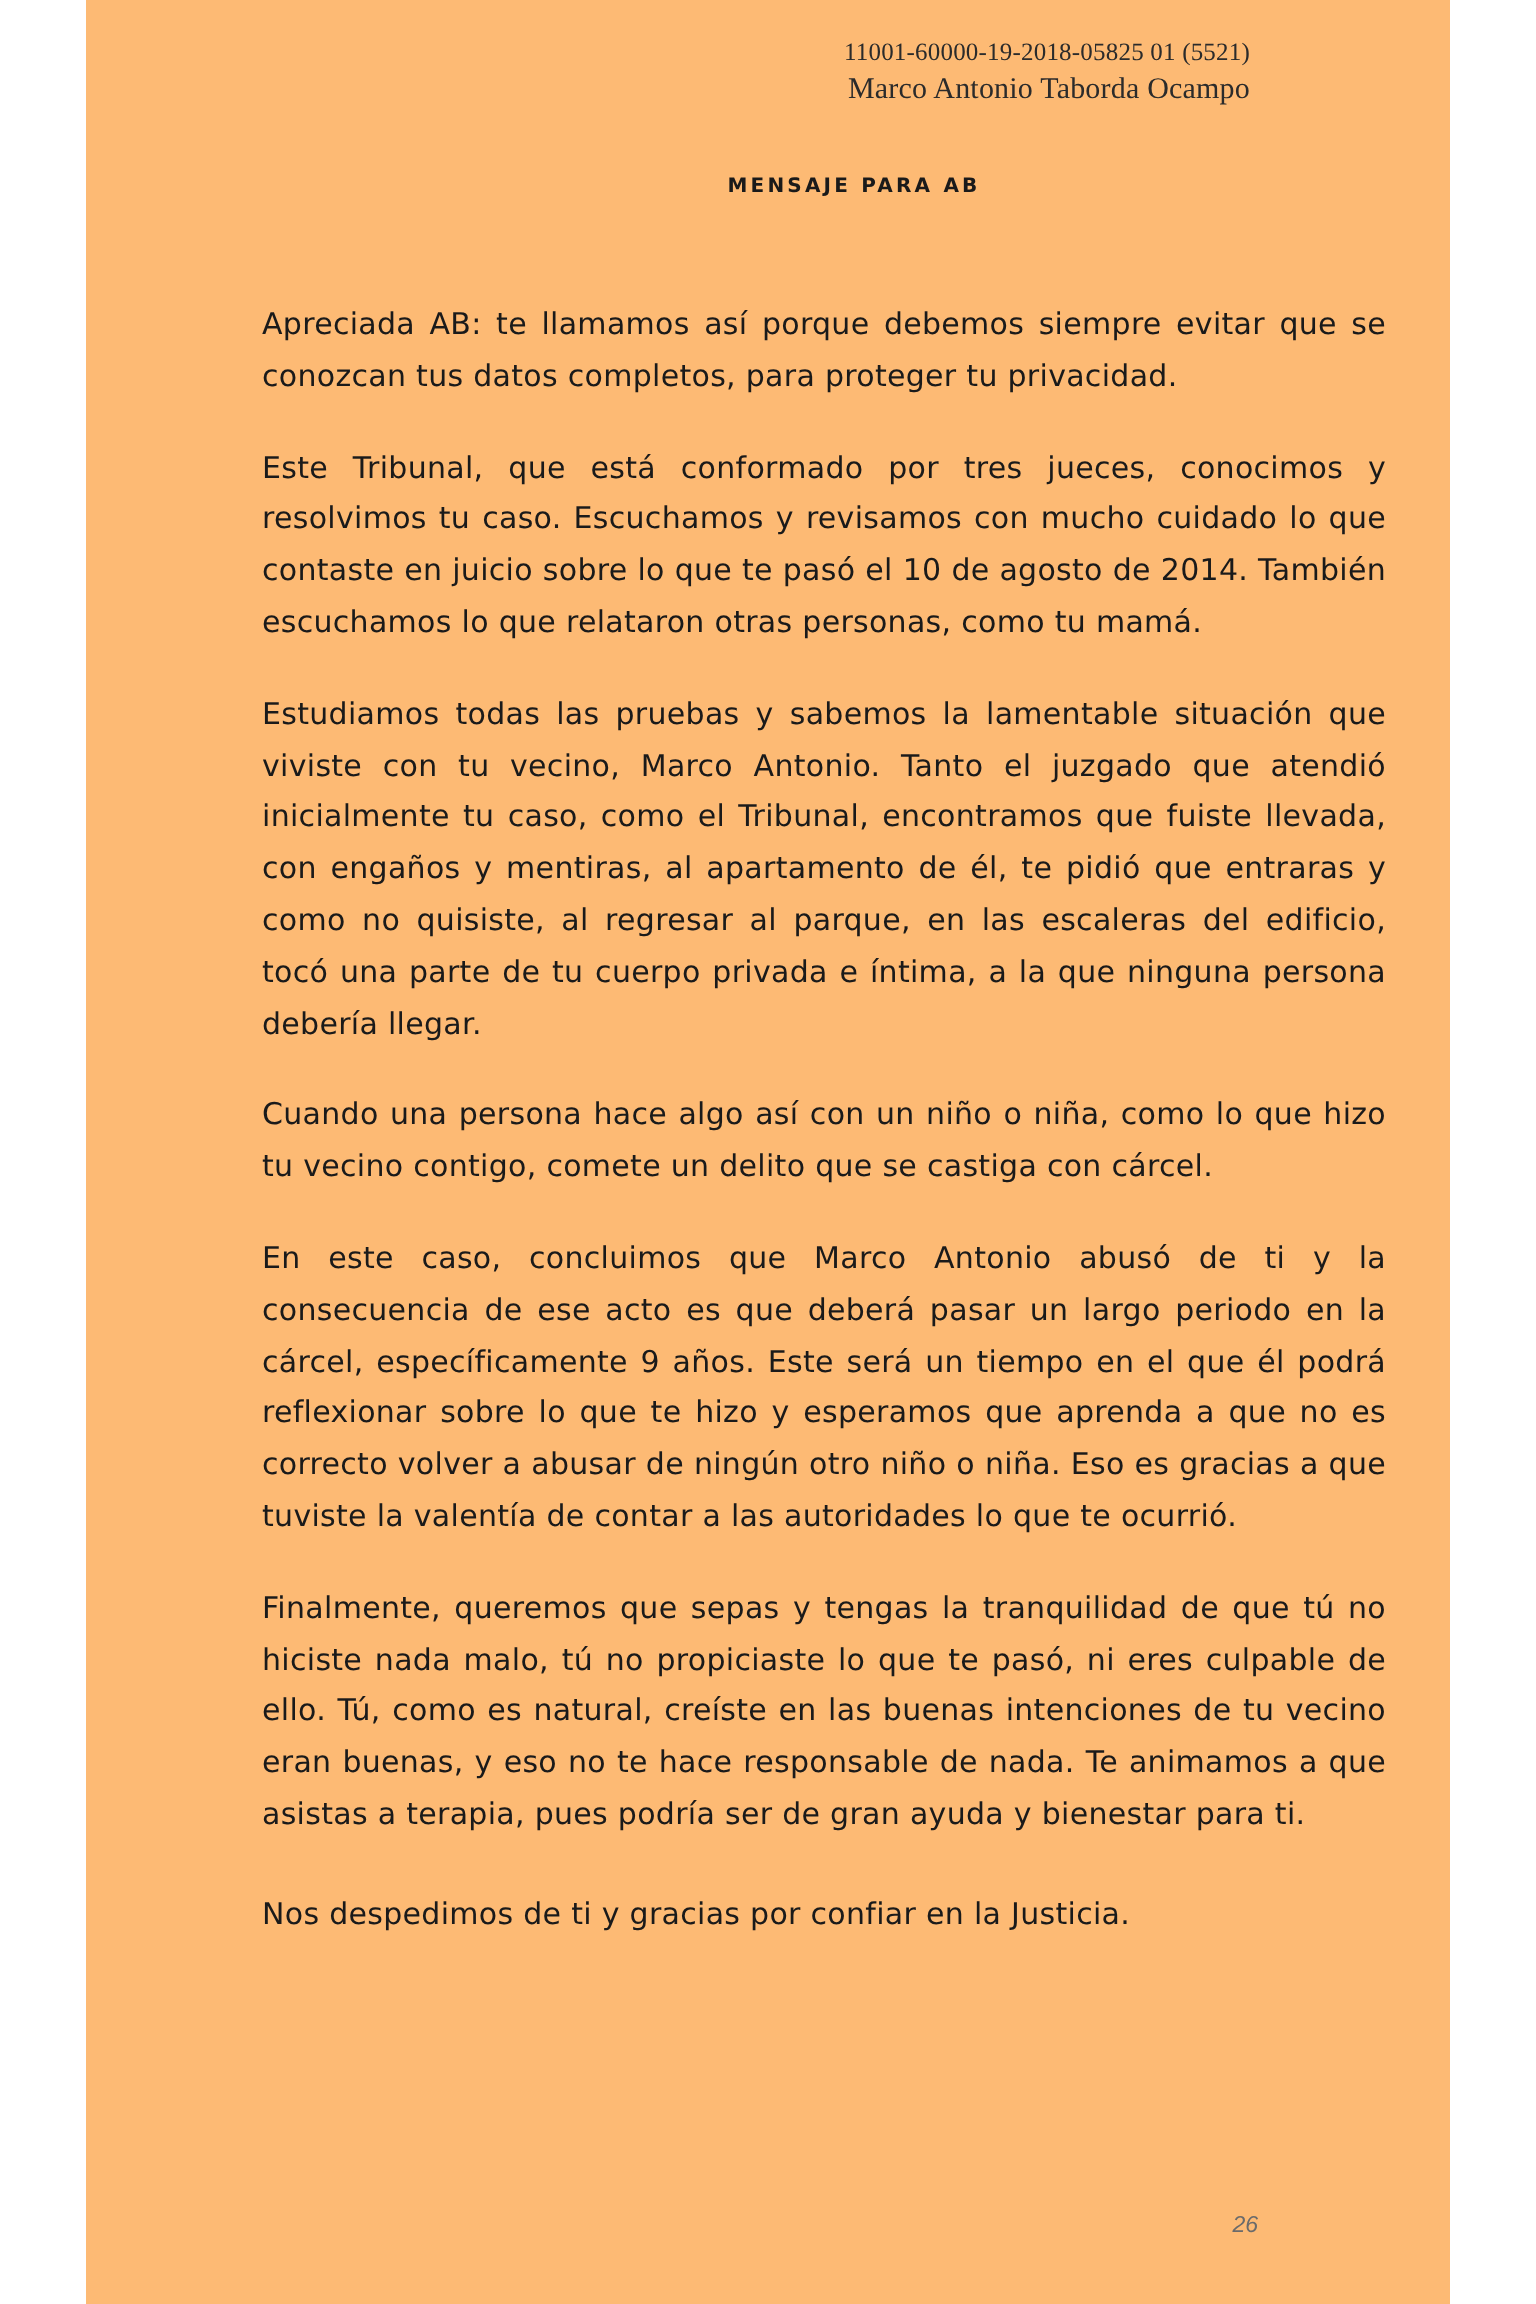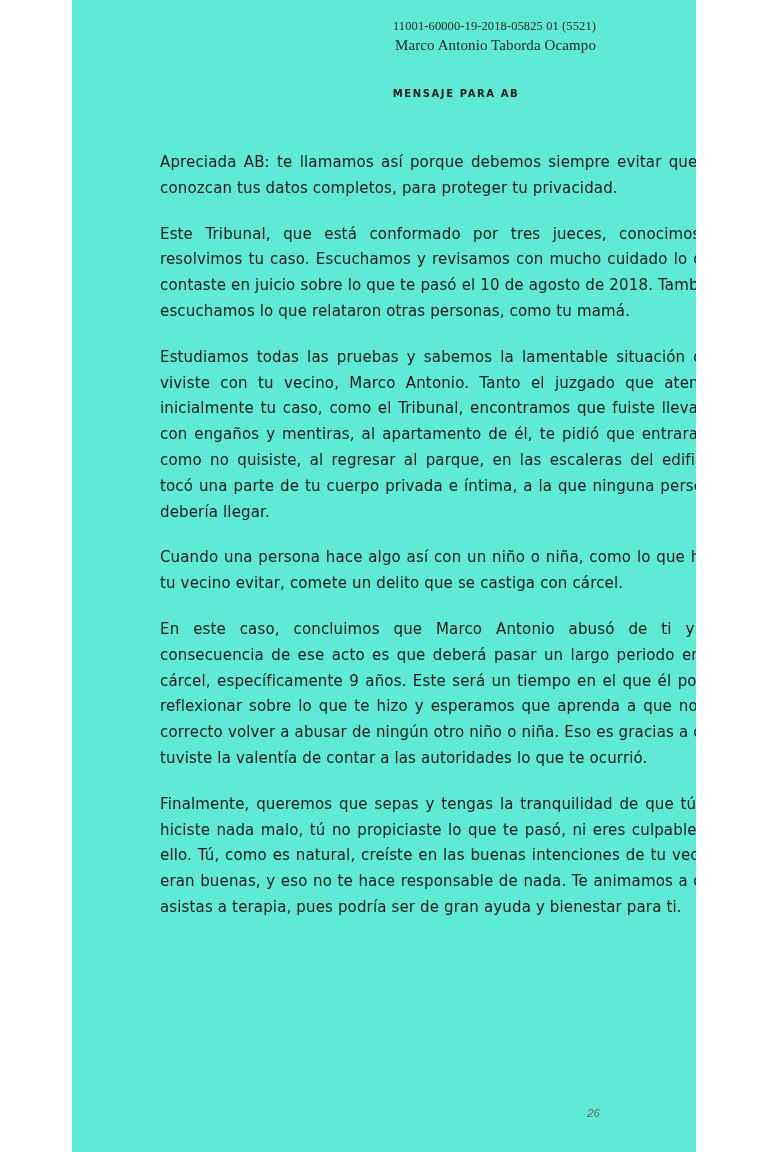"11001-60000-19-2018-05825 01 (5521)" .page { background: #5eead4 -> #fdba74; width: 624px -> 682px }
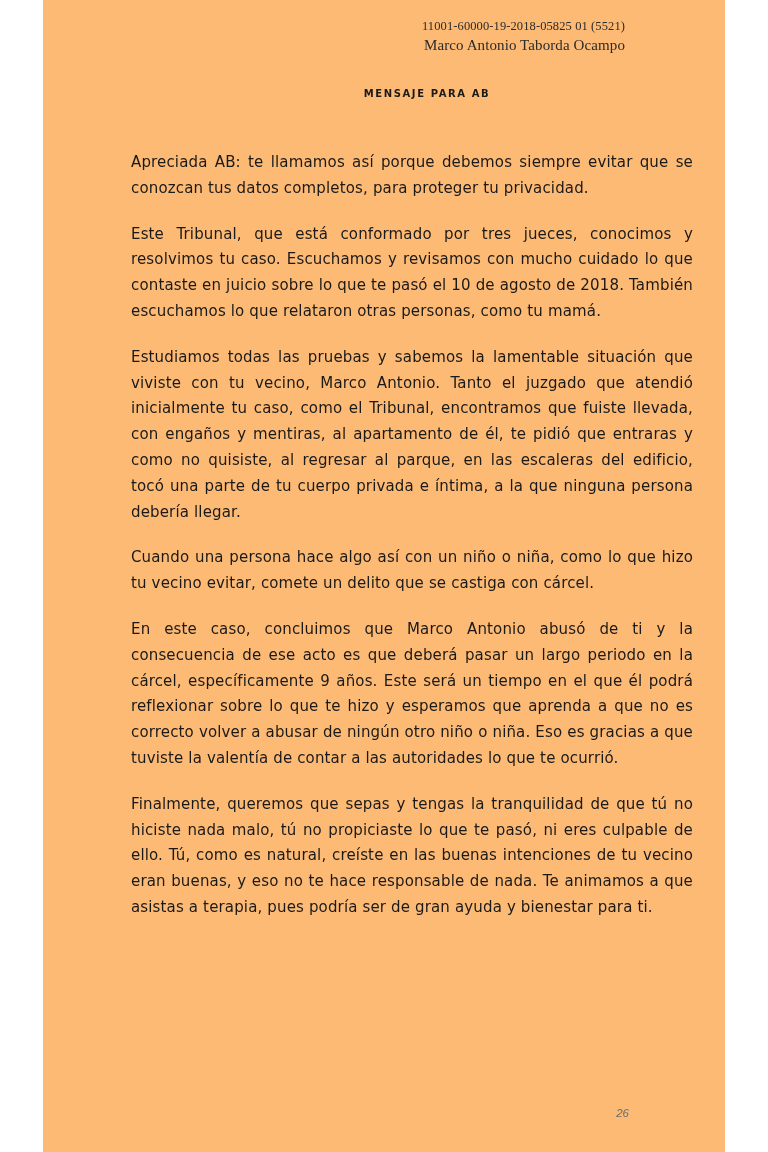"Este Tribunal, que está conformado" p.para { text: 2018 -> 2014 }
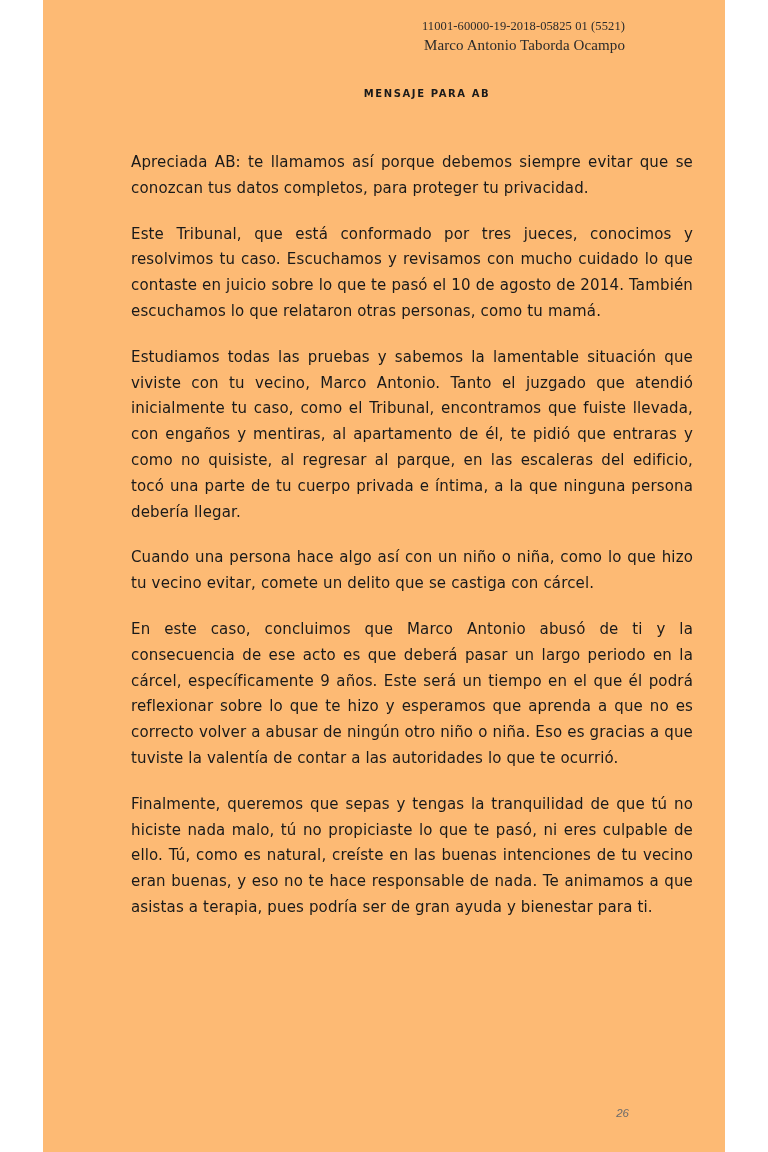"Cuando una persona hace algo" p.para { text: evitar -> contigo }
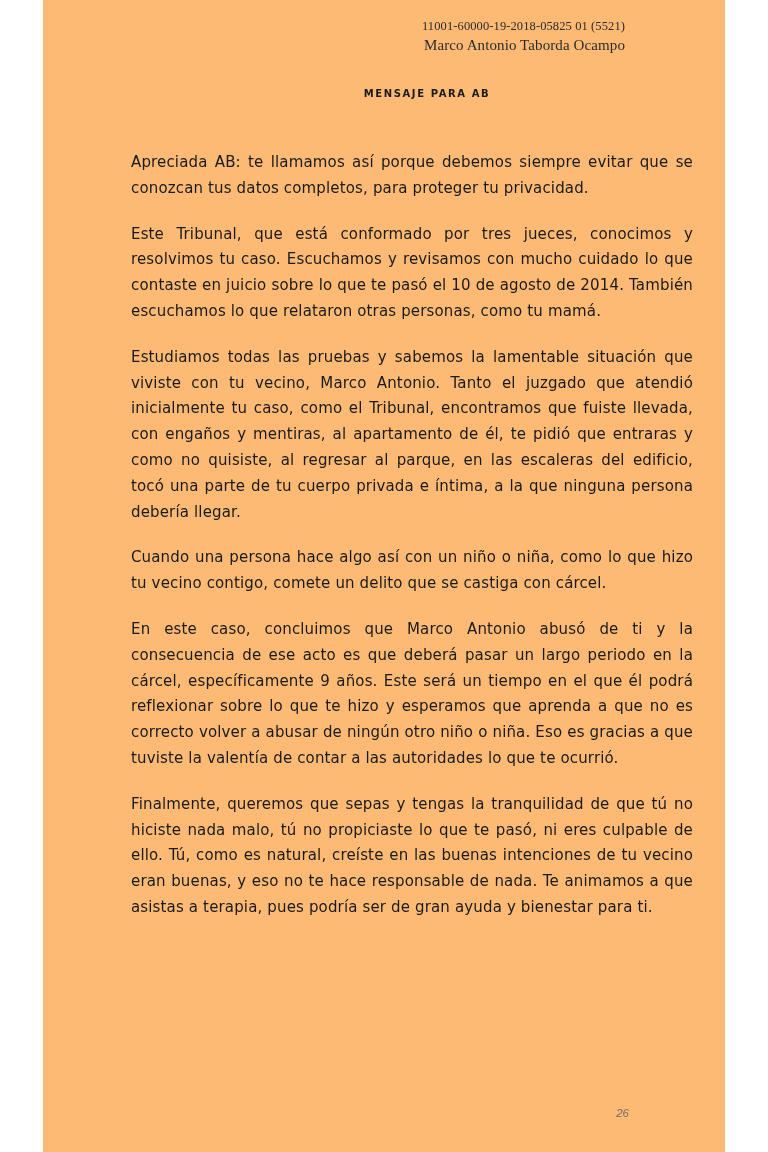"Nos despedimos de ti y" p.para { html: none -> <p>Nos despedimos de ti y gracias por confiar en la Justicia.</p> }
